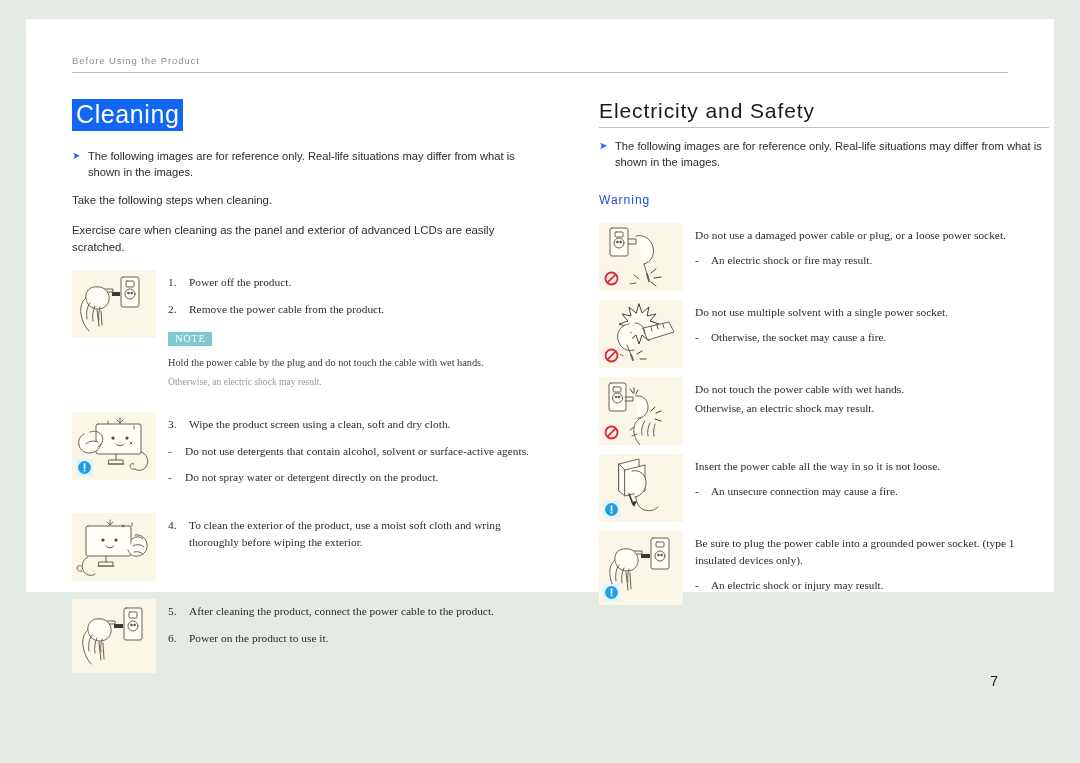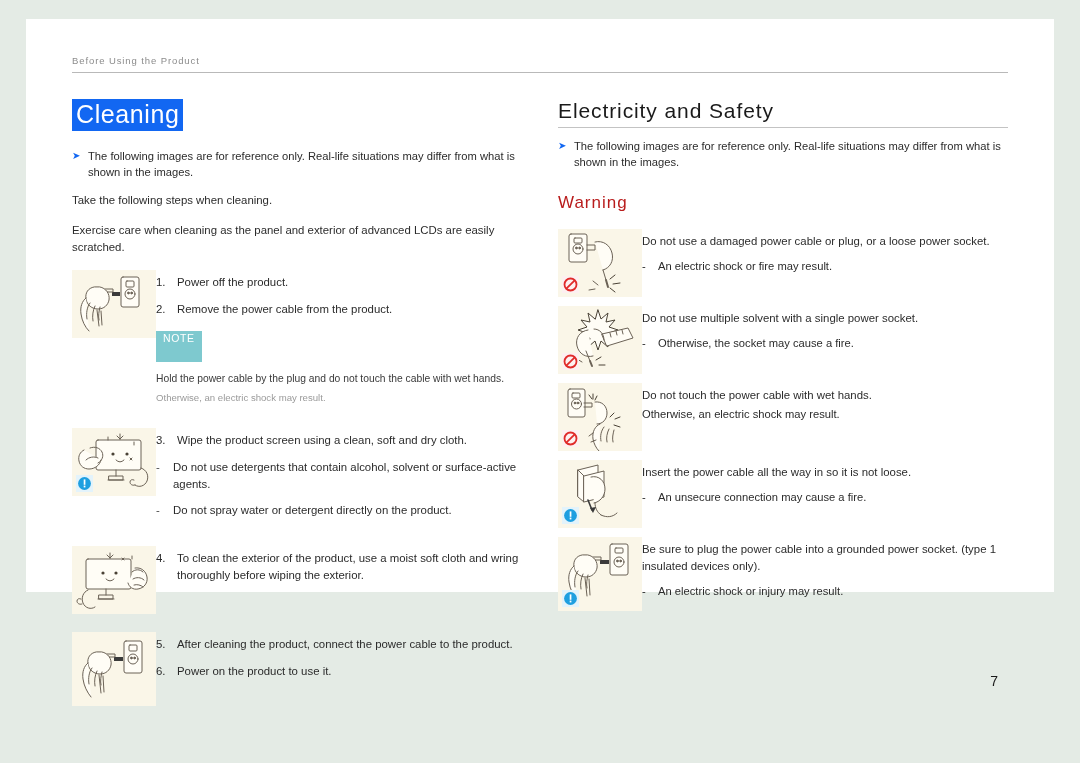"Electricity and Safety" .col-right { margin-left: none -> 41px }
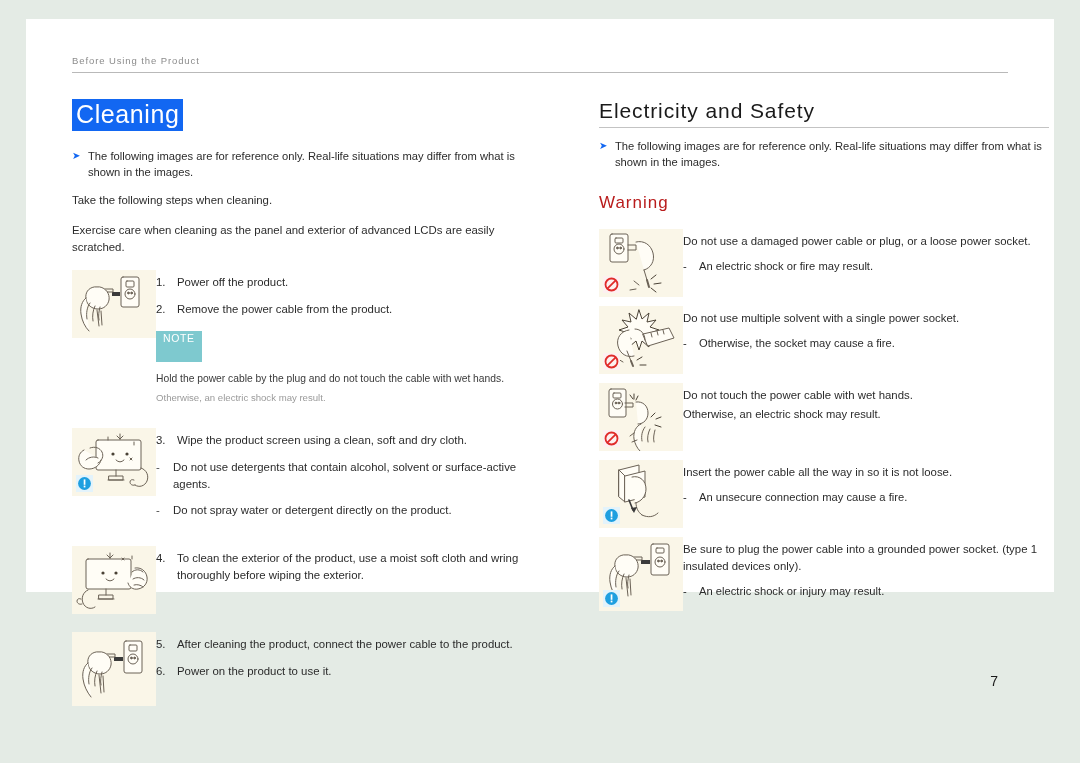"Warning" .h2-warning { color: #b91c1c -> #1d4ed8; font-size: 17px -> 12px }
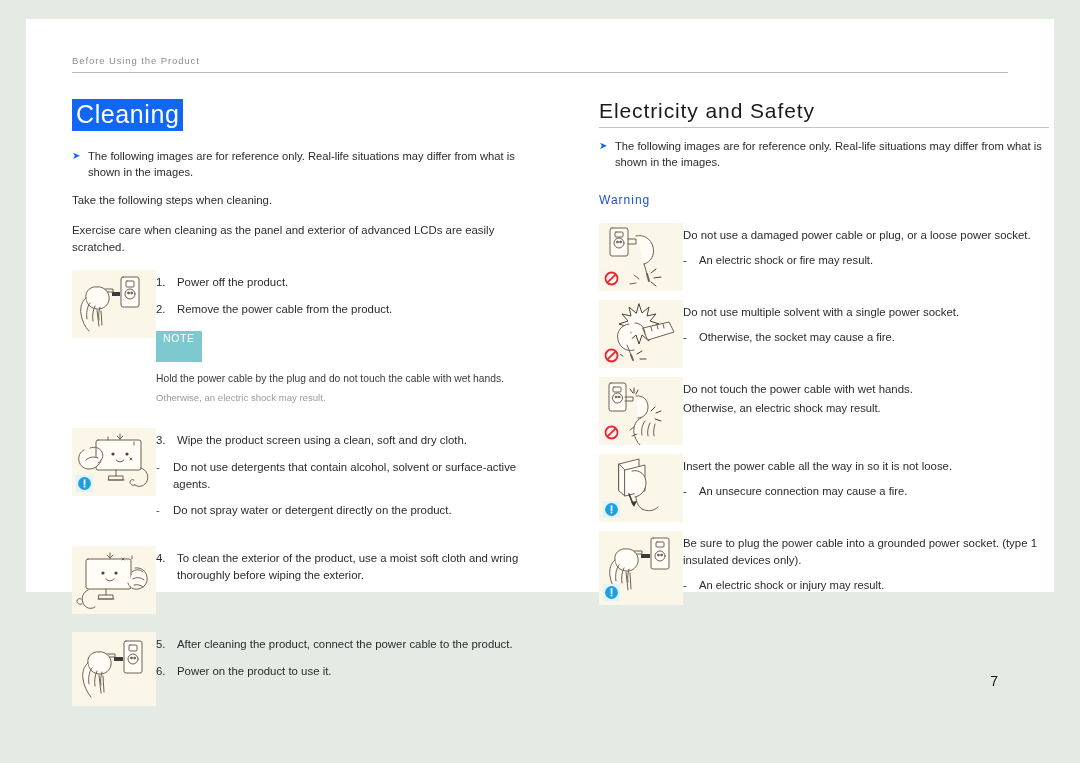"Do not use a damaged" .illo-row { font-family: none -> Liberation Serif, serif; gap: none -> 12px }
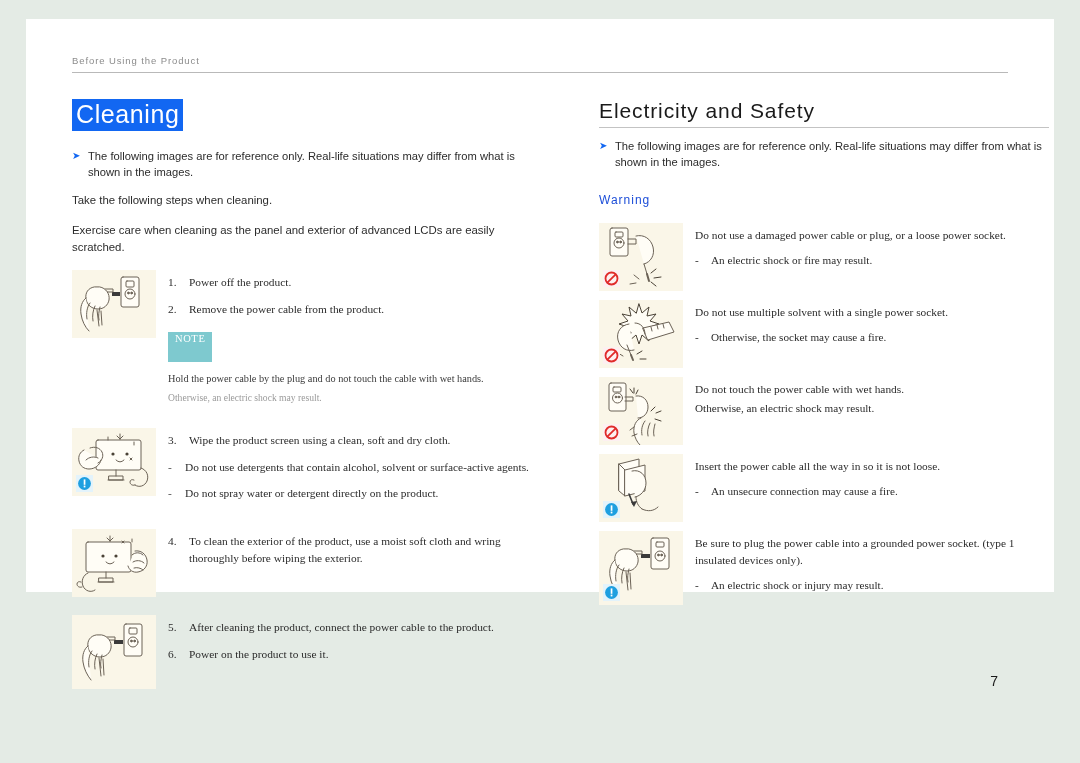"NOTE" .note-badge { padding: 1px 7px 18px 7px -> 1px 7px 2px 7px }
